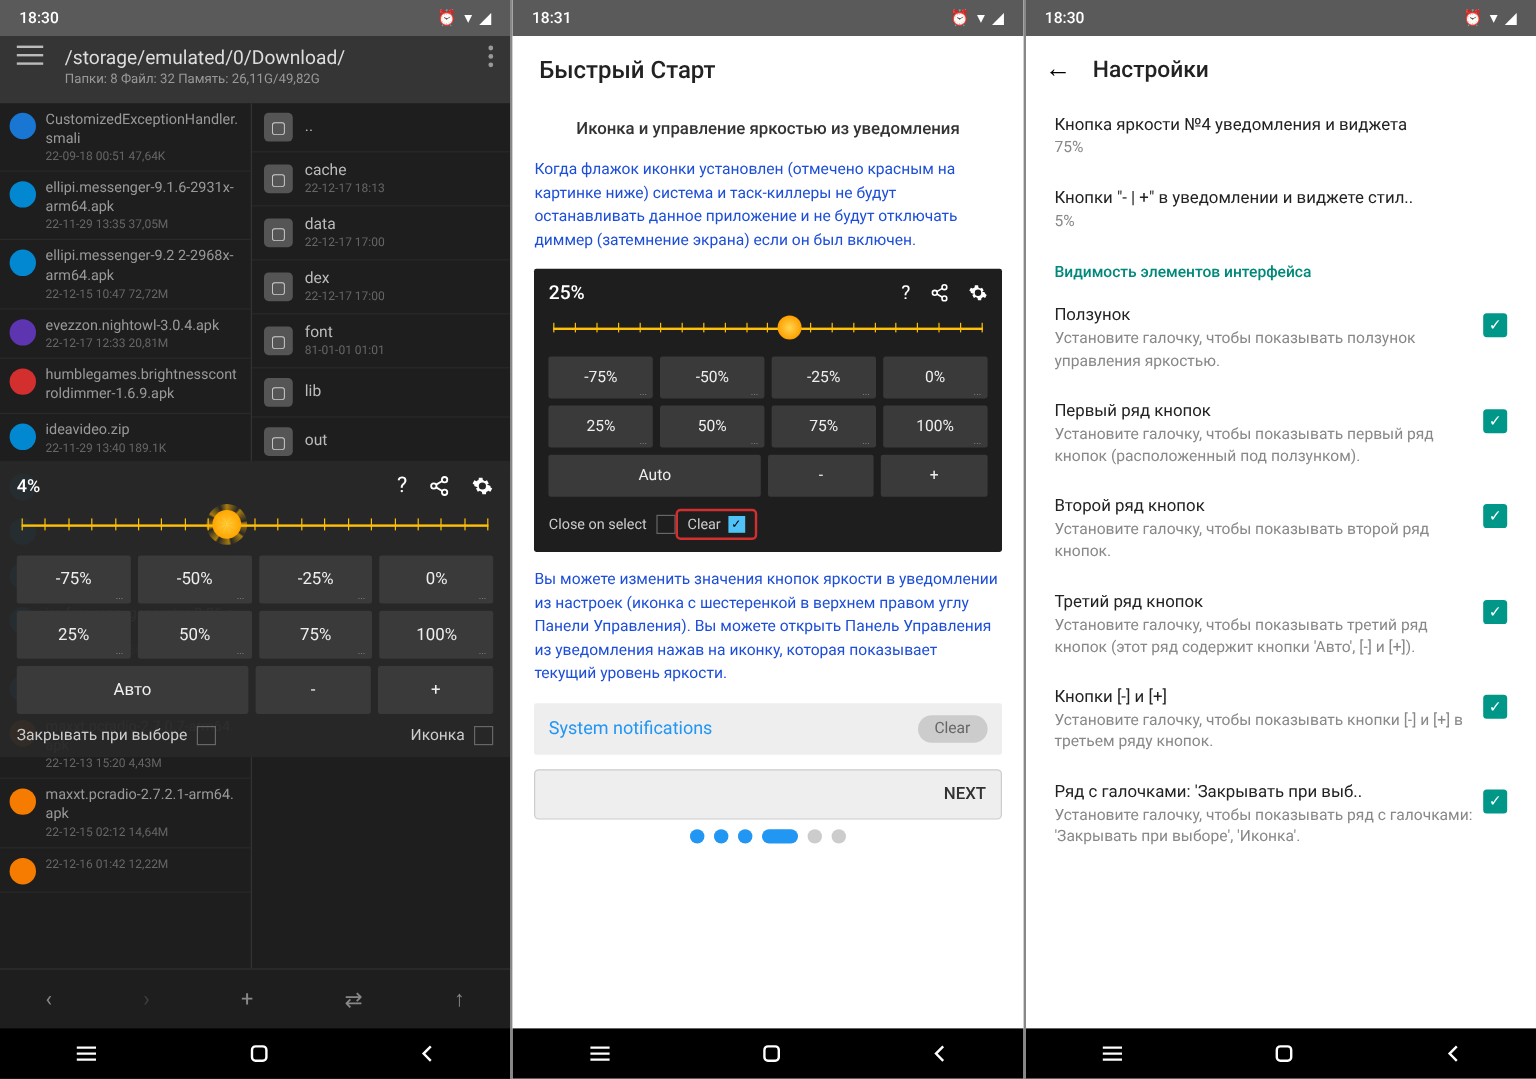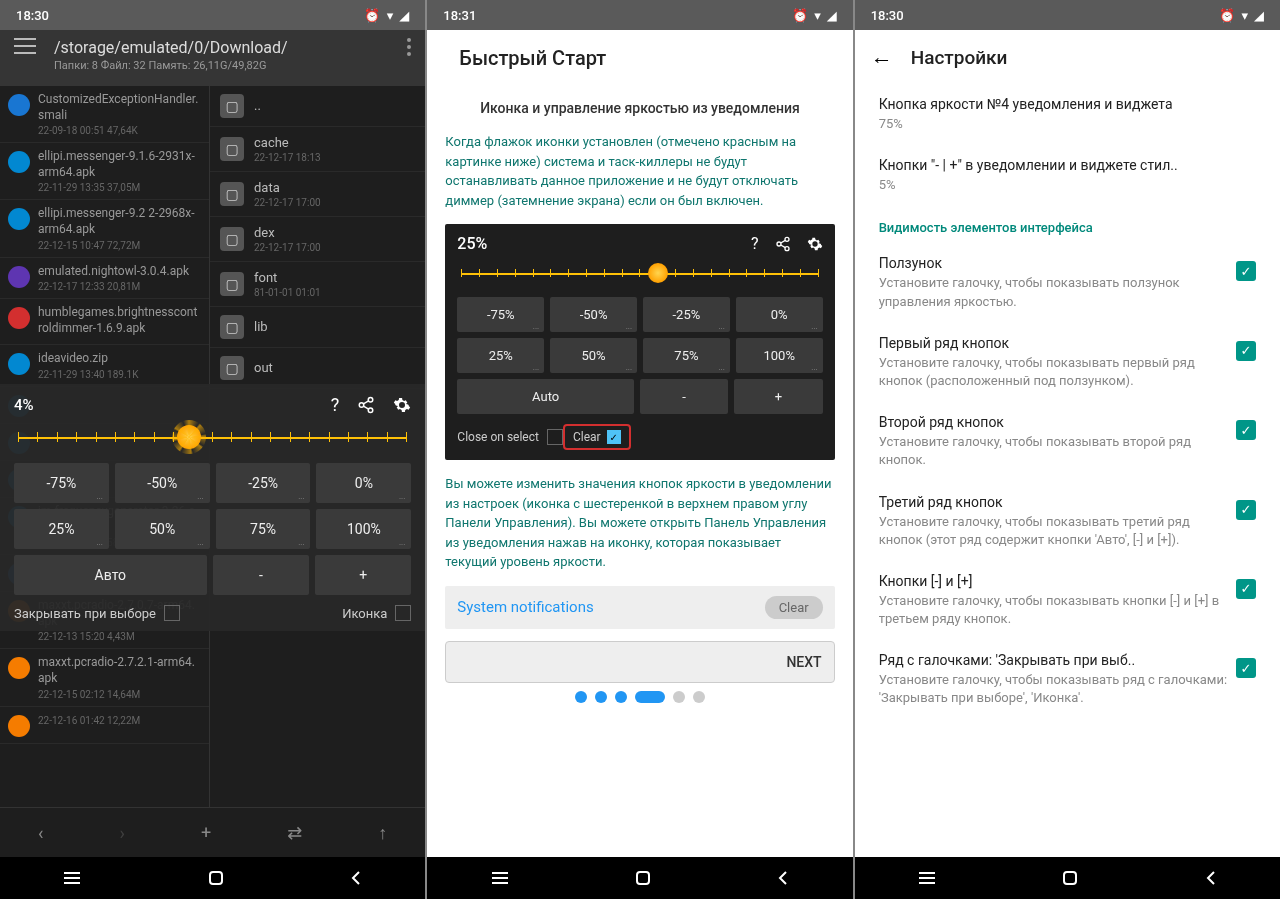"Быстрый Старт" .p2 .header { padding: 16px 32px -> 16px 22px }
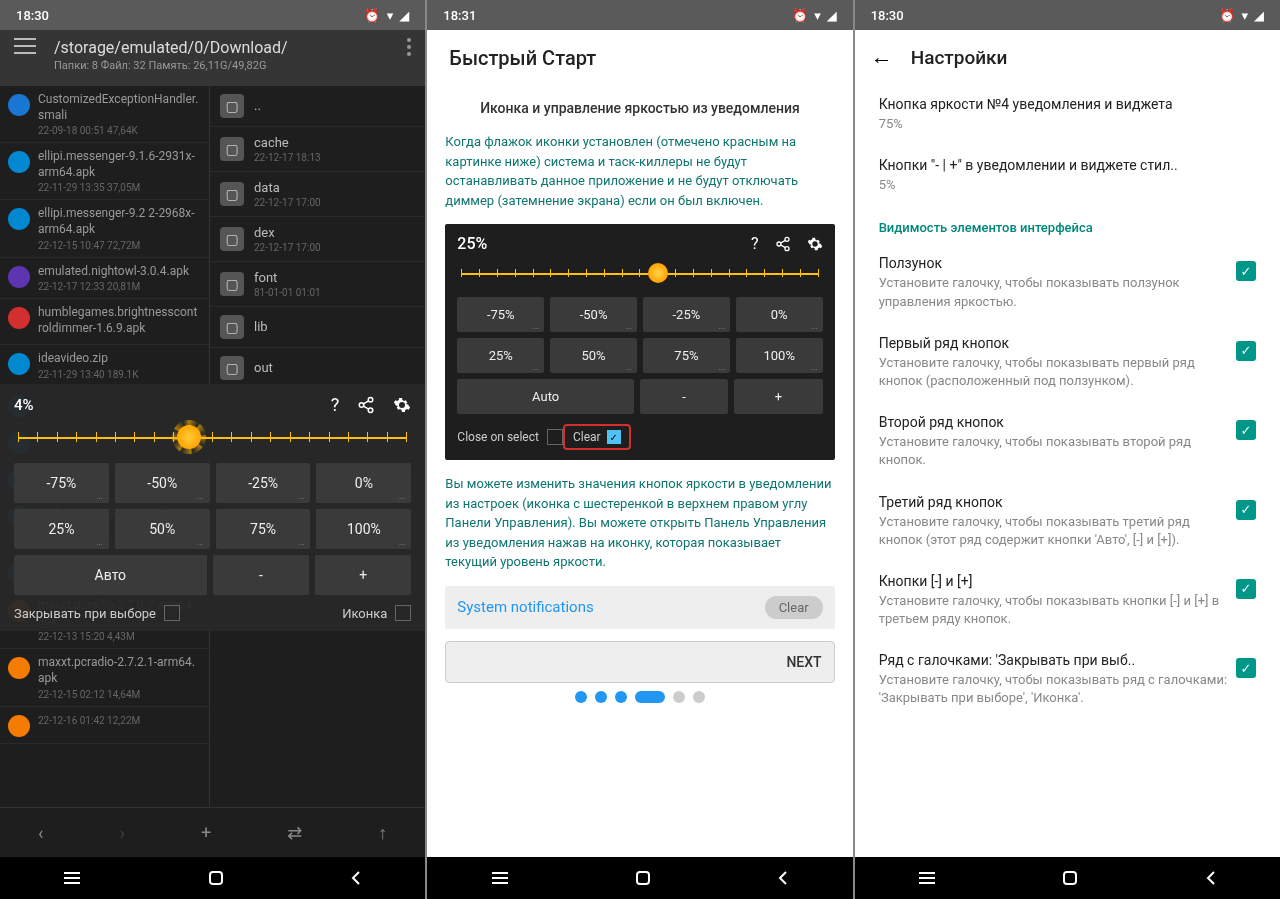"Когда флажок иконки установлен (отмечено" .p2 .para { color: #0f766e -> #1d4ed8 }
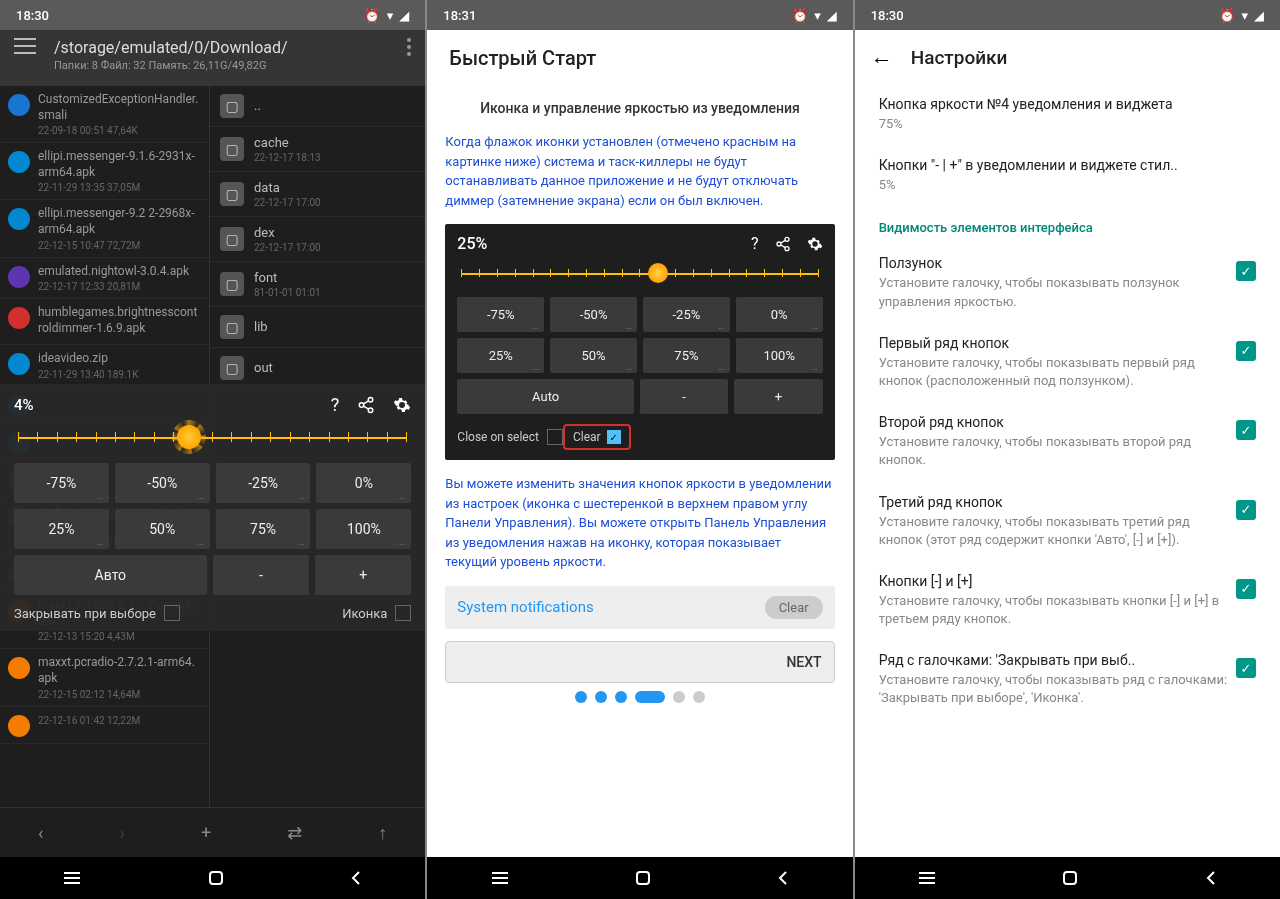"emulated.nightowl-3.0.4.apk" div.file-name { text: emulated.nightowl-3.0.4.apk -> evezzon.nightowl-3.0.4.apk }
